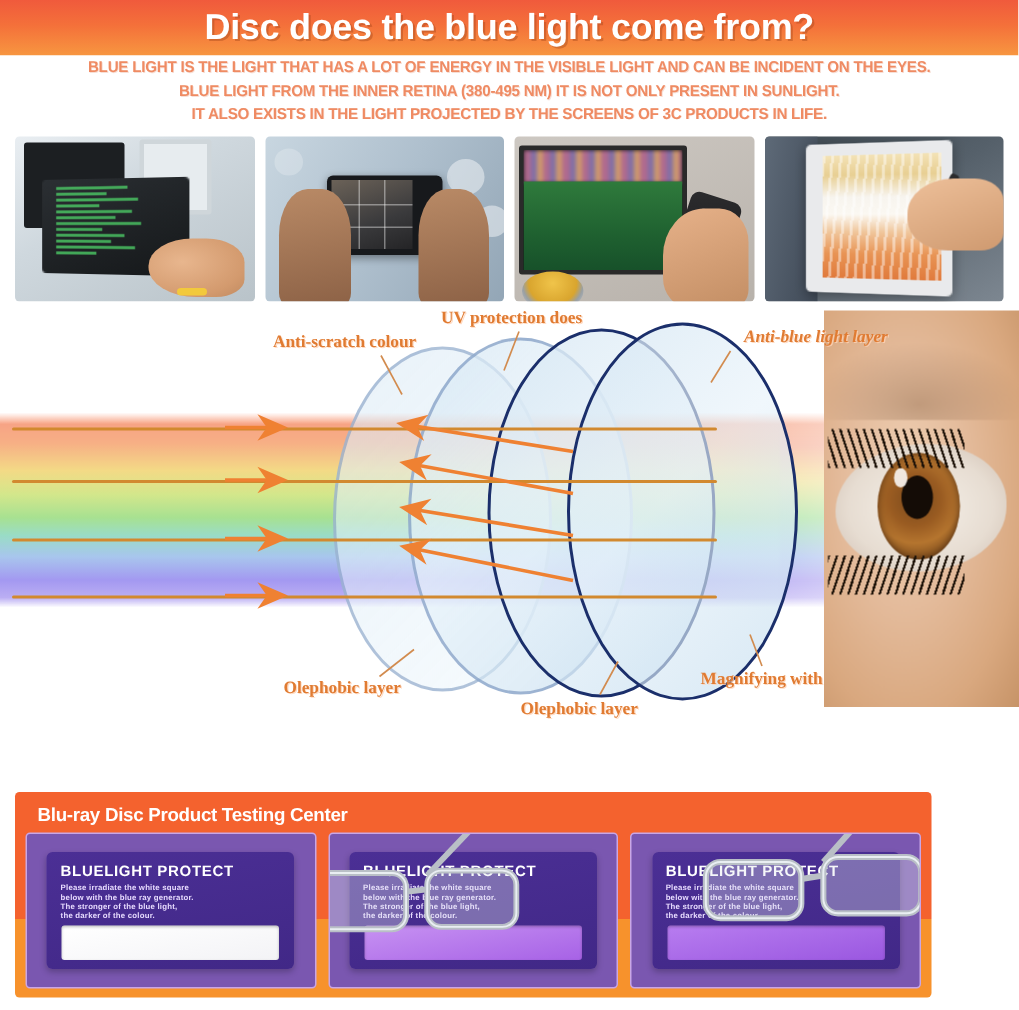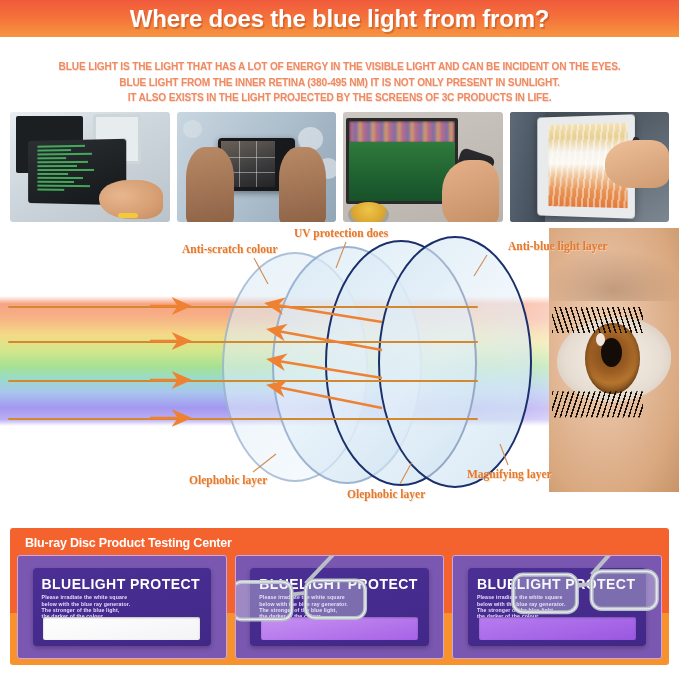"Where does the blue light" div.header-title { text: Where does the blue light from -> Disc does the blue light come }
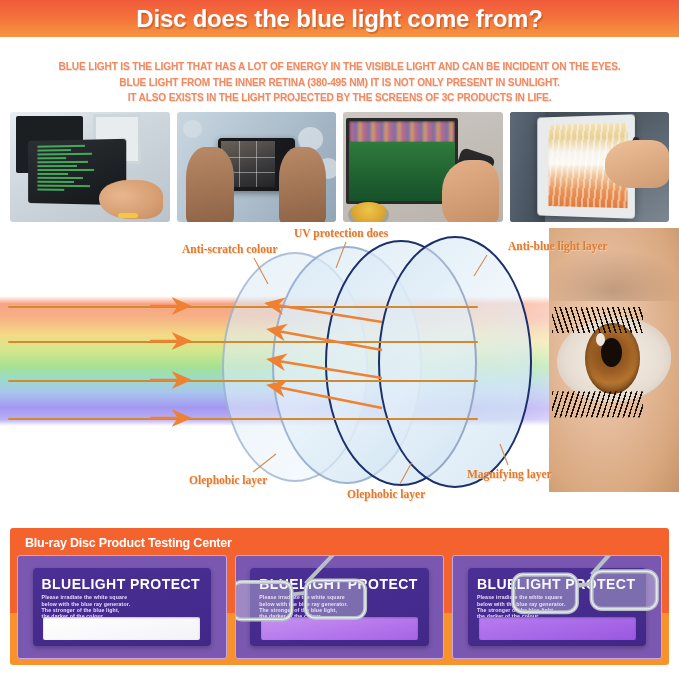"BLUE LIGHT IS THE LIGHT" .subtitle-block { padding: 22px 0 6px 0 -> 1px 0 6px 0 }
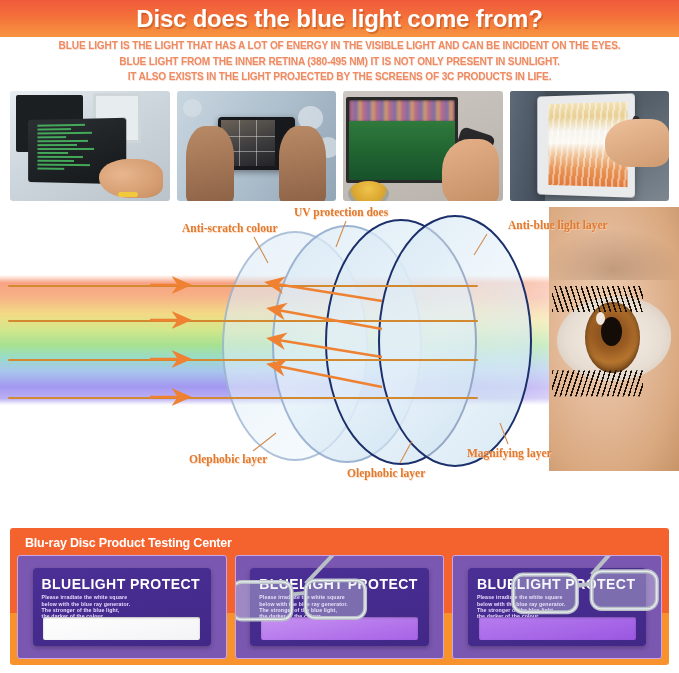"Anti-blue light layer" .lbl-antiblue { font-style: none -> italic; left: 508px -> 496px }
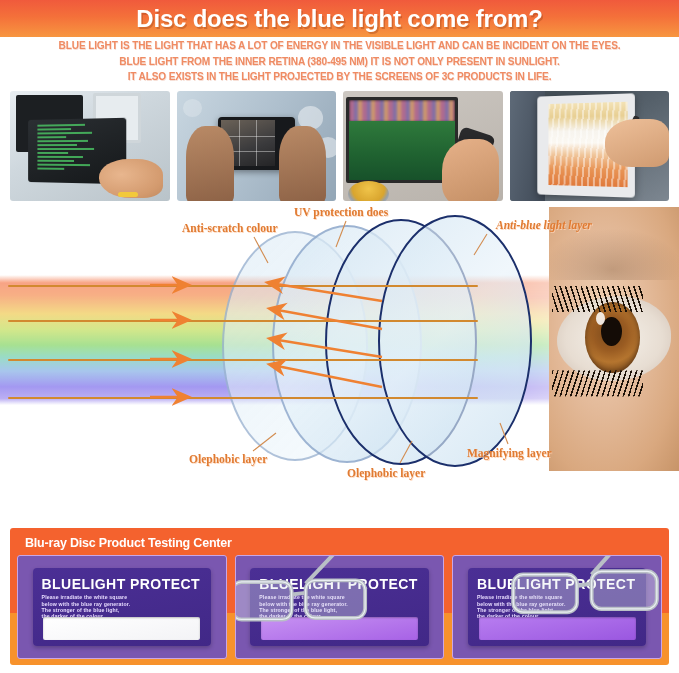"Magnifying layer" div.dlabel { text: layer -> with }
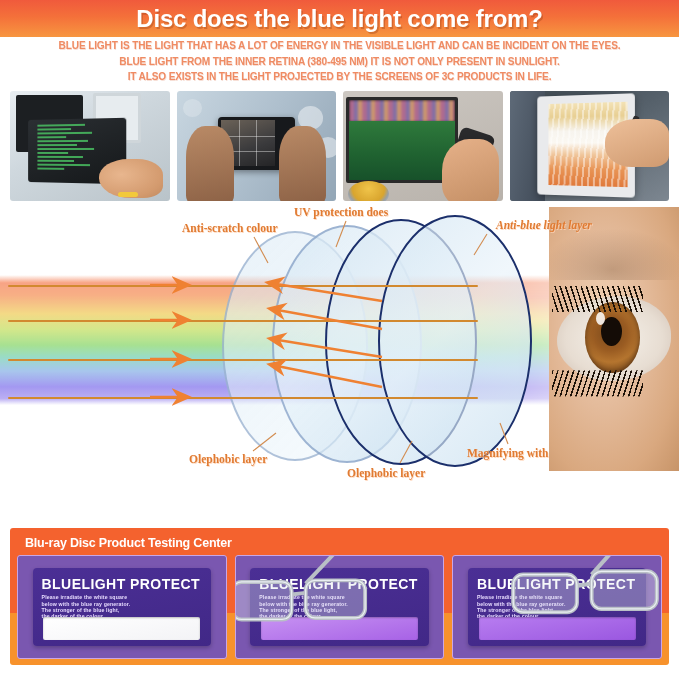"Blu-ray Disc Product Testing Center" .test-section { width: 659px -> 611px }
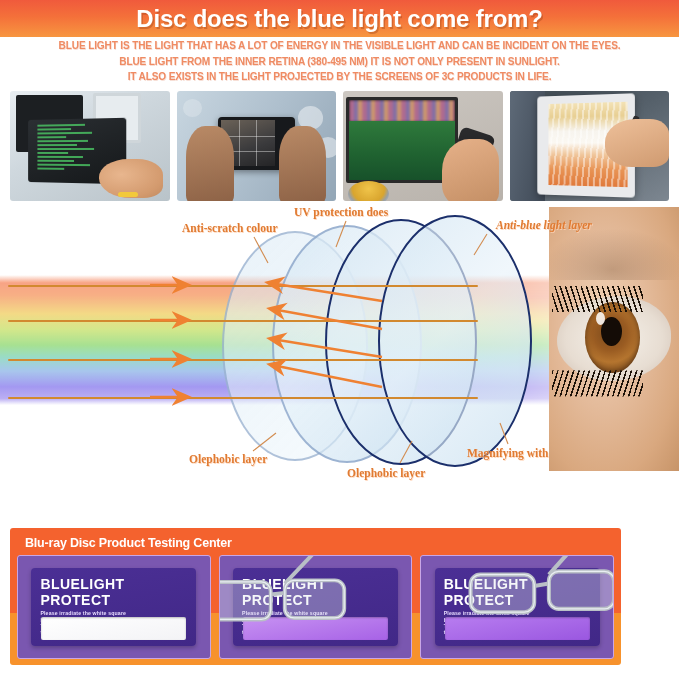"BLUELIGHT PROTECT" .card-title { font-size: 14px -> 10px }
